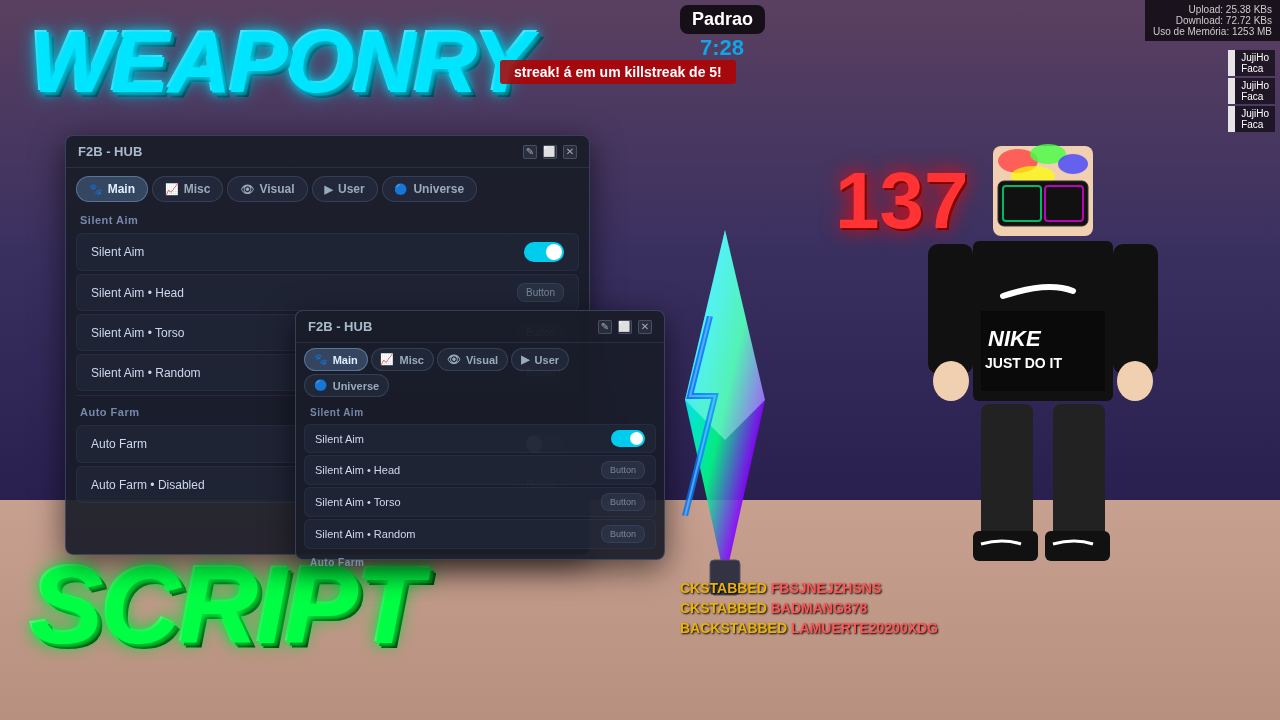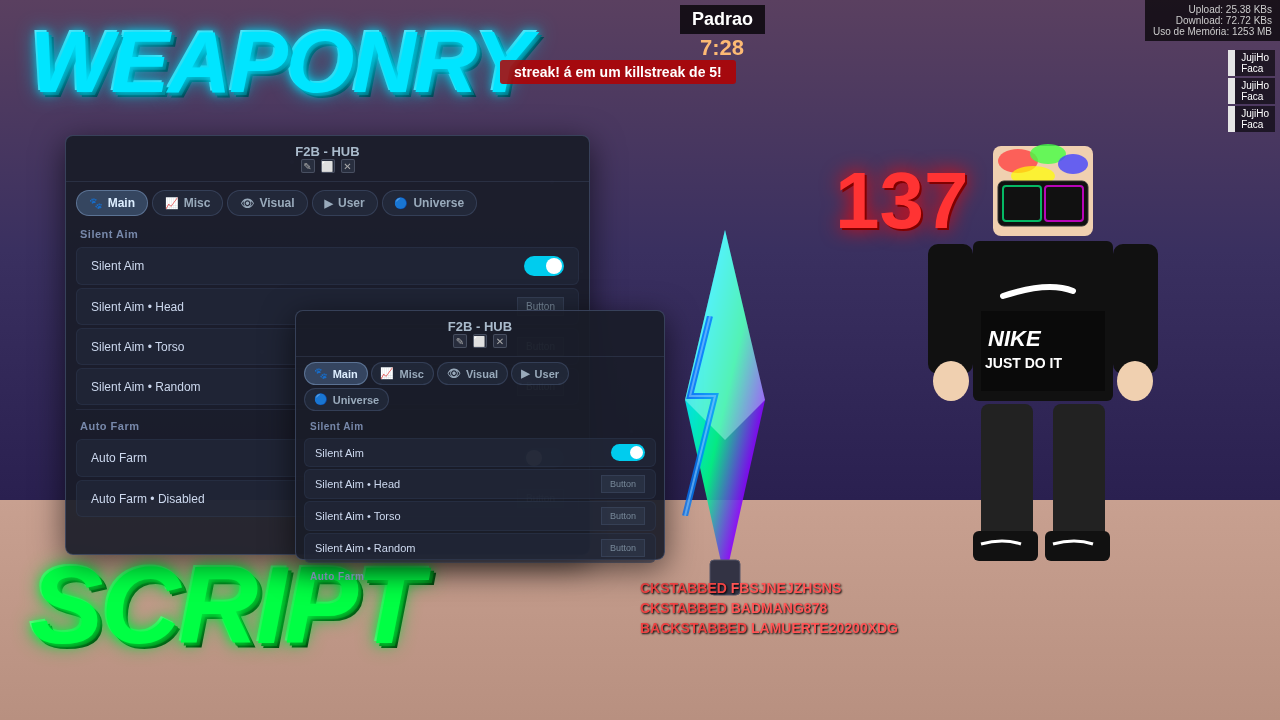"Padrao" .padrao-label { border-radius: 0 -> 8px }
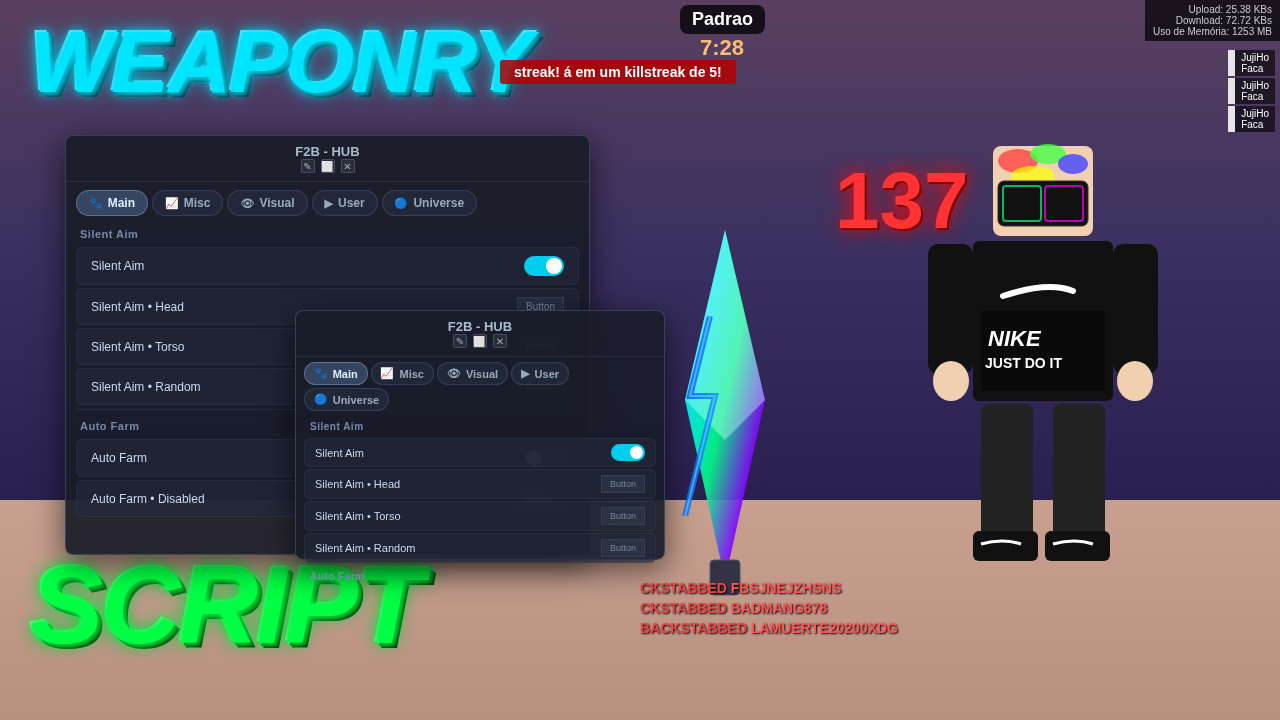"7:28" .timer-label { color: #fdba74 -> #0ea5e9 }
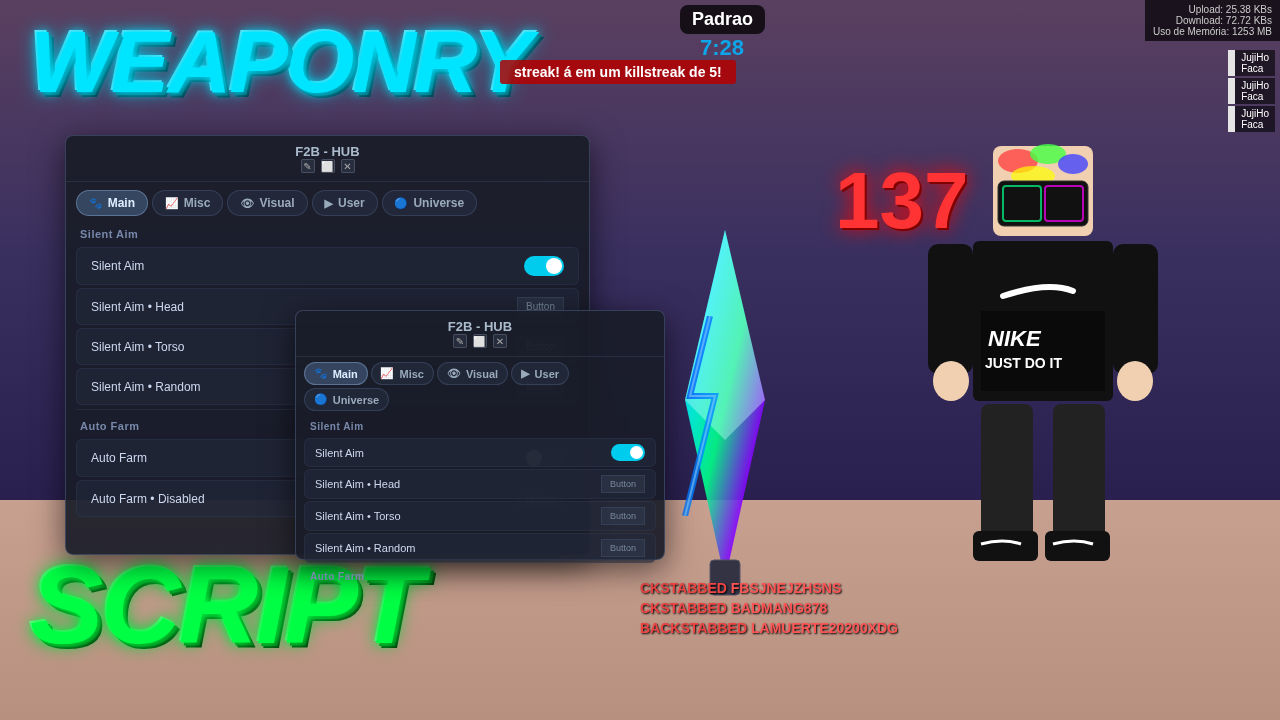"F2B - HUB" .window-titlebar { flex-direction: column -> none }
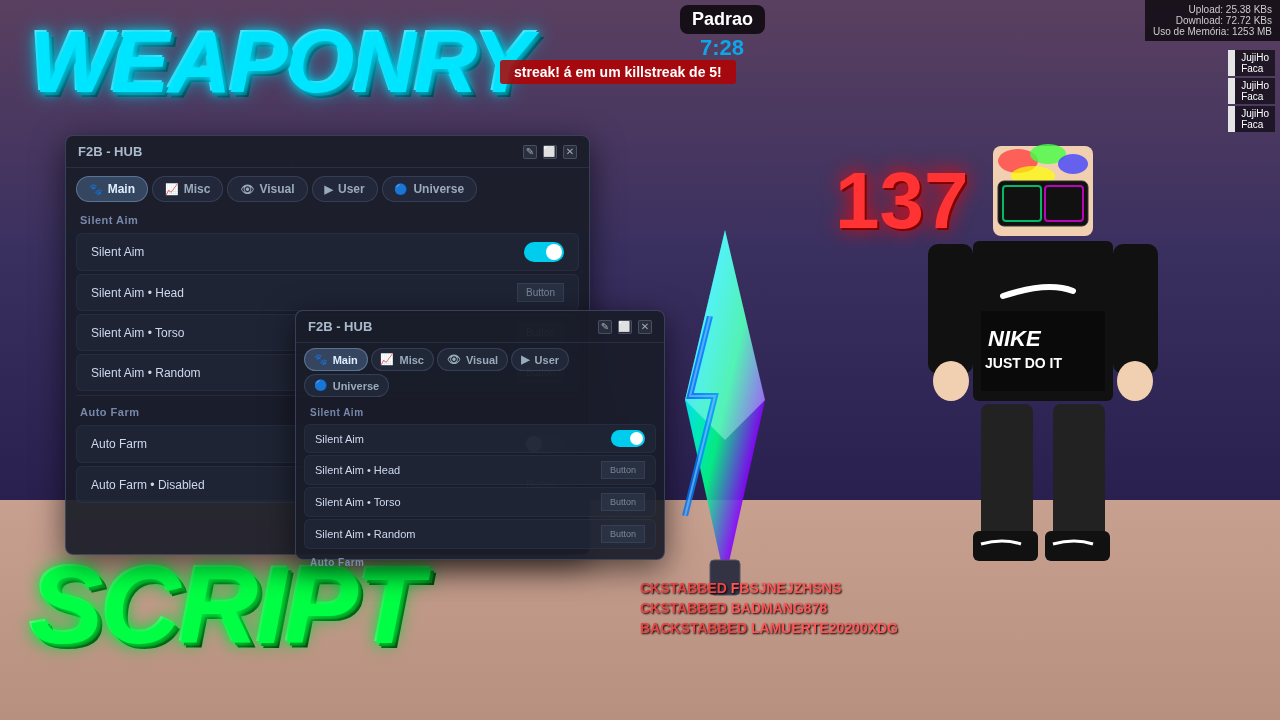"Button" .feature-btn-label { border-radius: 0 -> 8px }
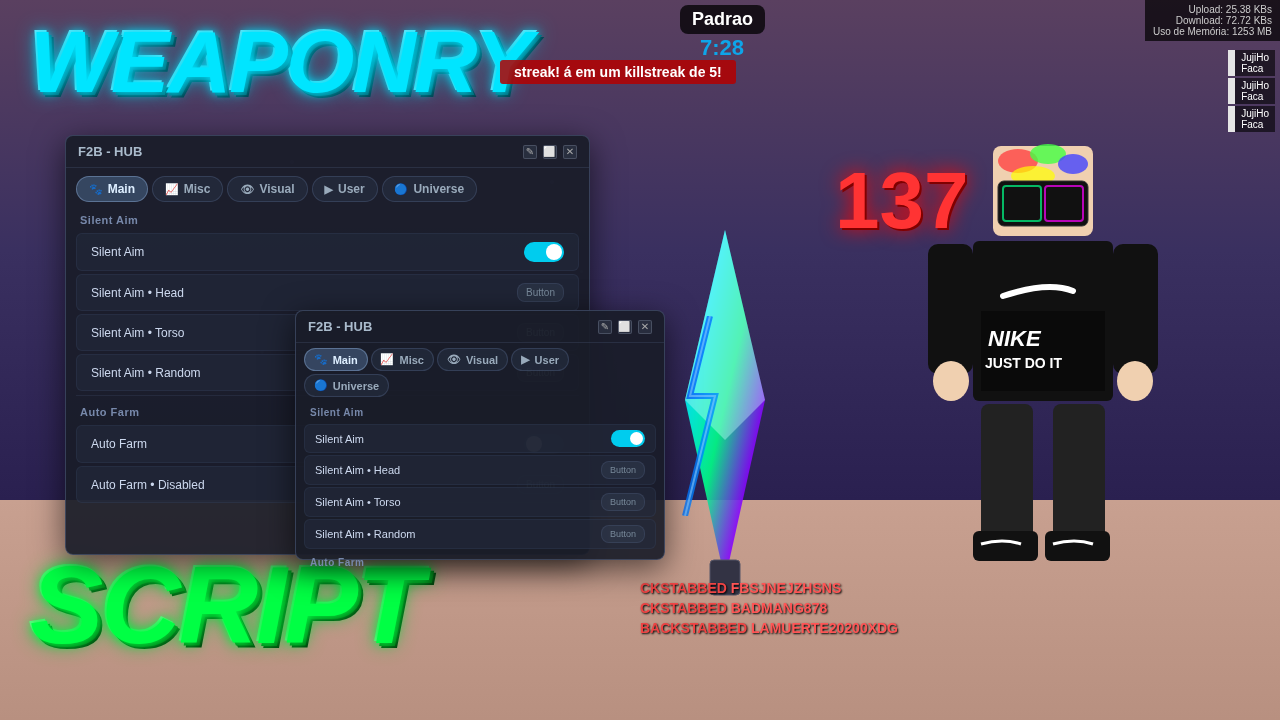"CKSTABBED" .kill-verb { color: #ef4444 -> #eab308; margin-left: none -> 40px }
